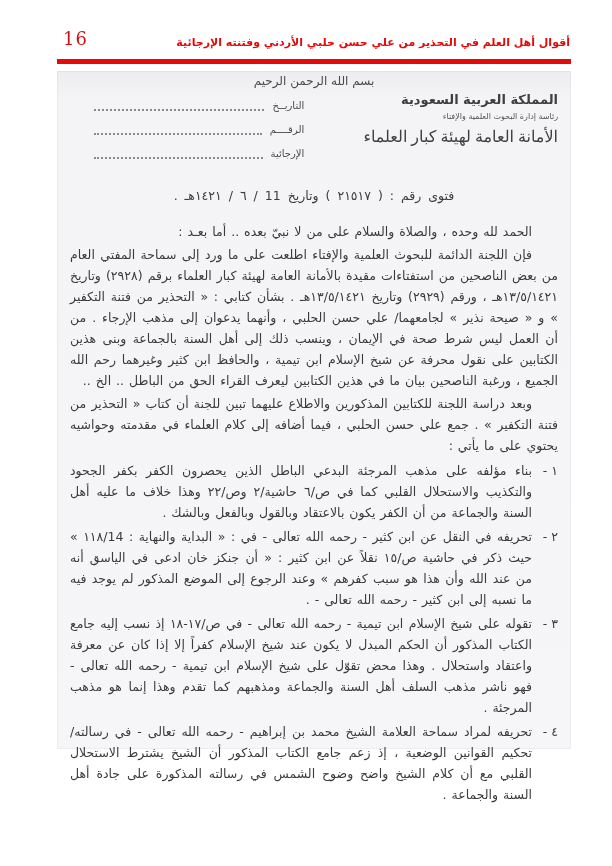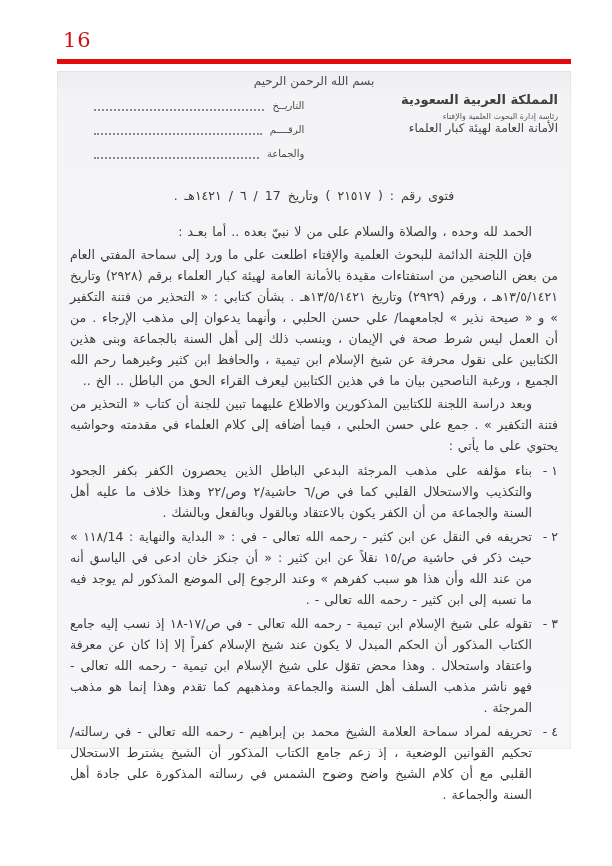"16" .page-num { font-size: 21px -> 18px }
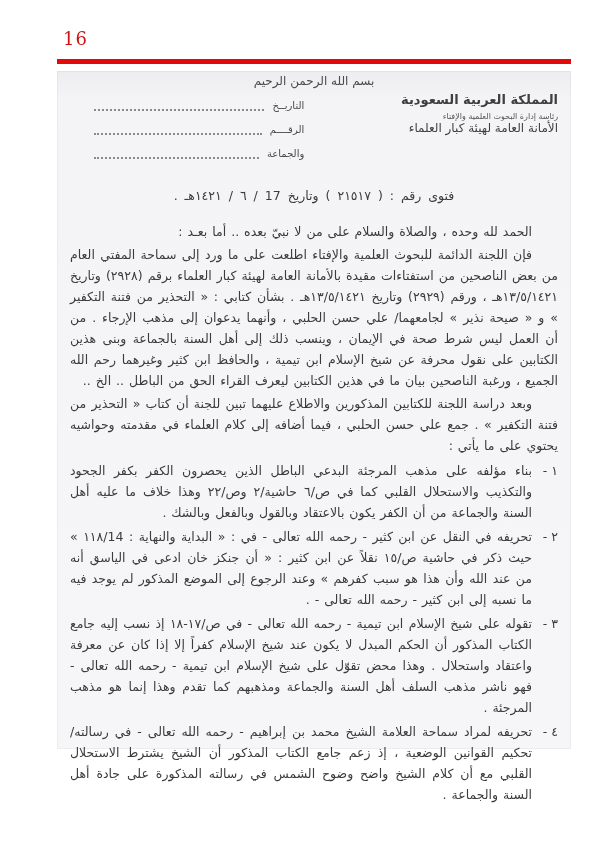"أقوال أهل العلم في التحذير" span.header-title { html: none -> <span>أقوال أهل العلم في التحذير من علي حسن حلبي الأردني وفتنته الإرجائية</span> }
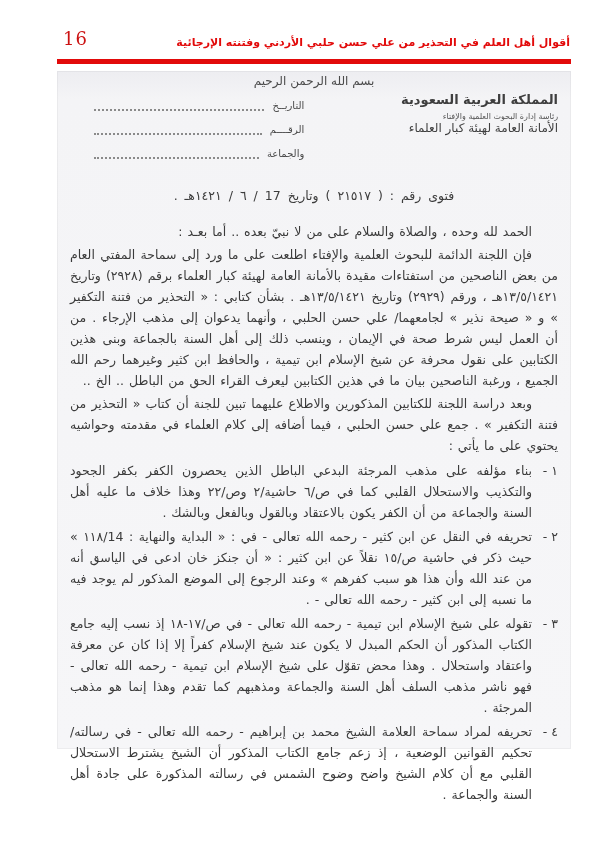"رئاسة إدارة البحوث العلمية والإفتاء" .lh2 { margin-bottom: none -> 6px }
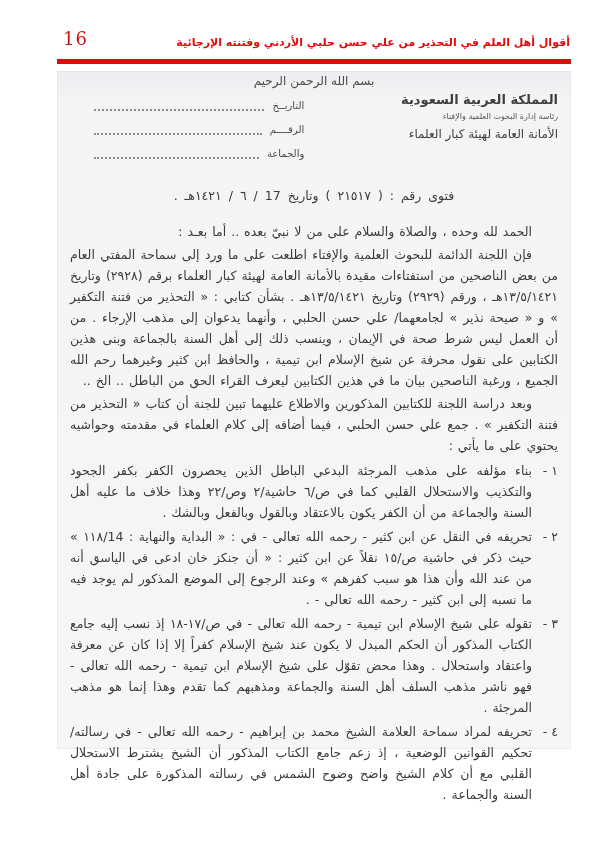"الأمانة العامة لهيئة كبار العلماء" .lh3 { font-family: none -> Liberation Serif, serif; font-size: 12px -> 16px }
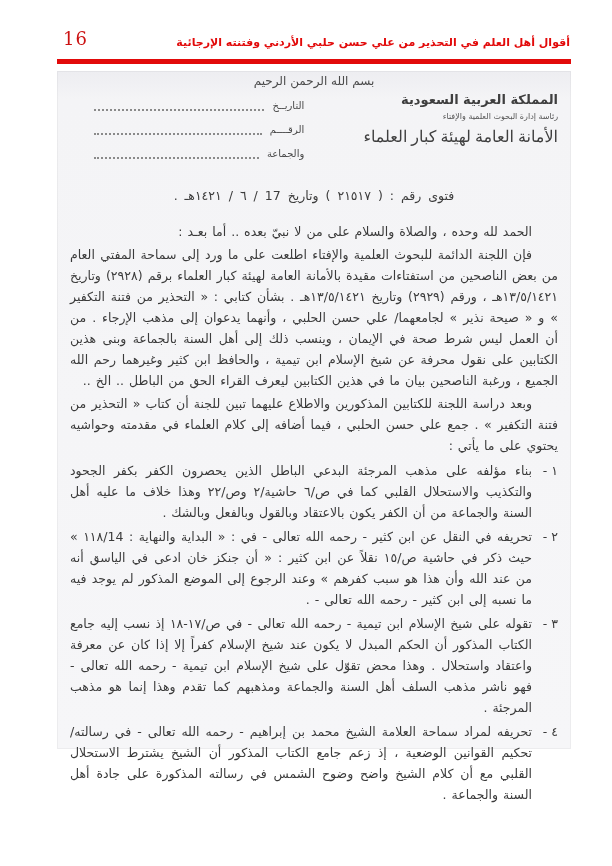"والجماعة" span.form-label { text: والجماعة -> الإرجائية }
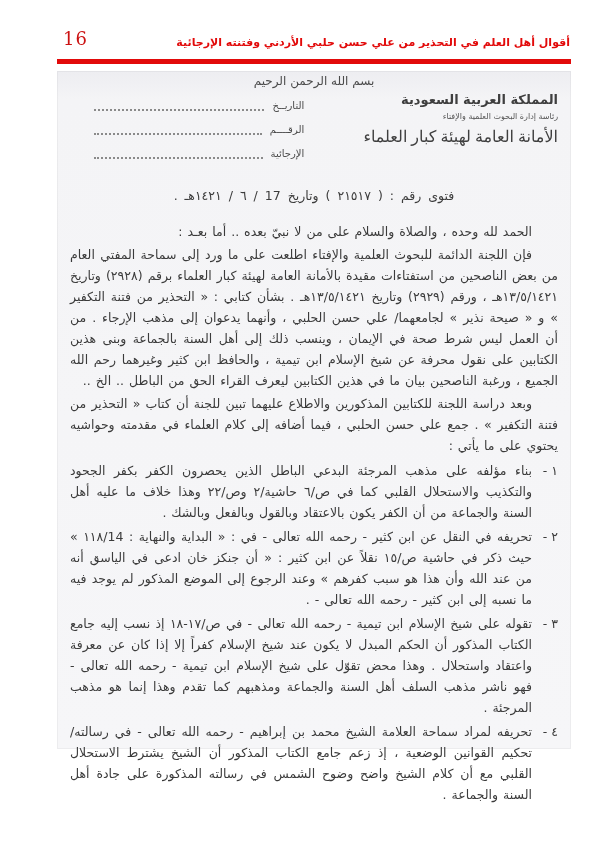"فتوى رقم : ( ٢١٥١٧" div.fatwa-line { text: 17 -> 11 }
